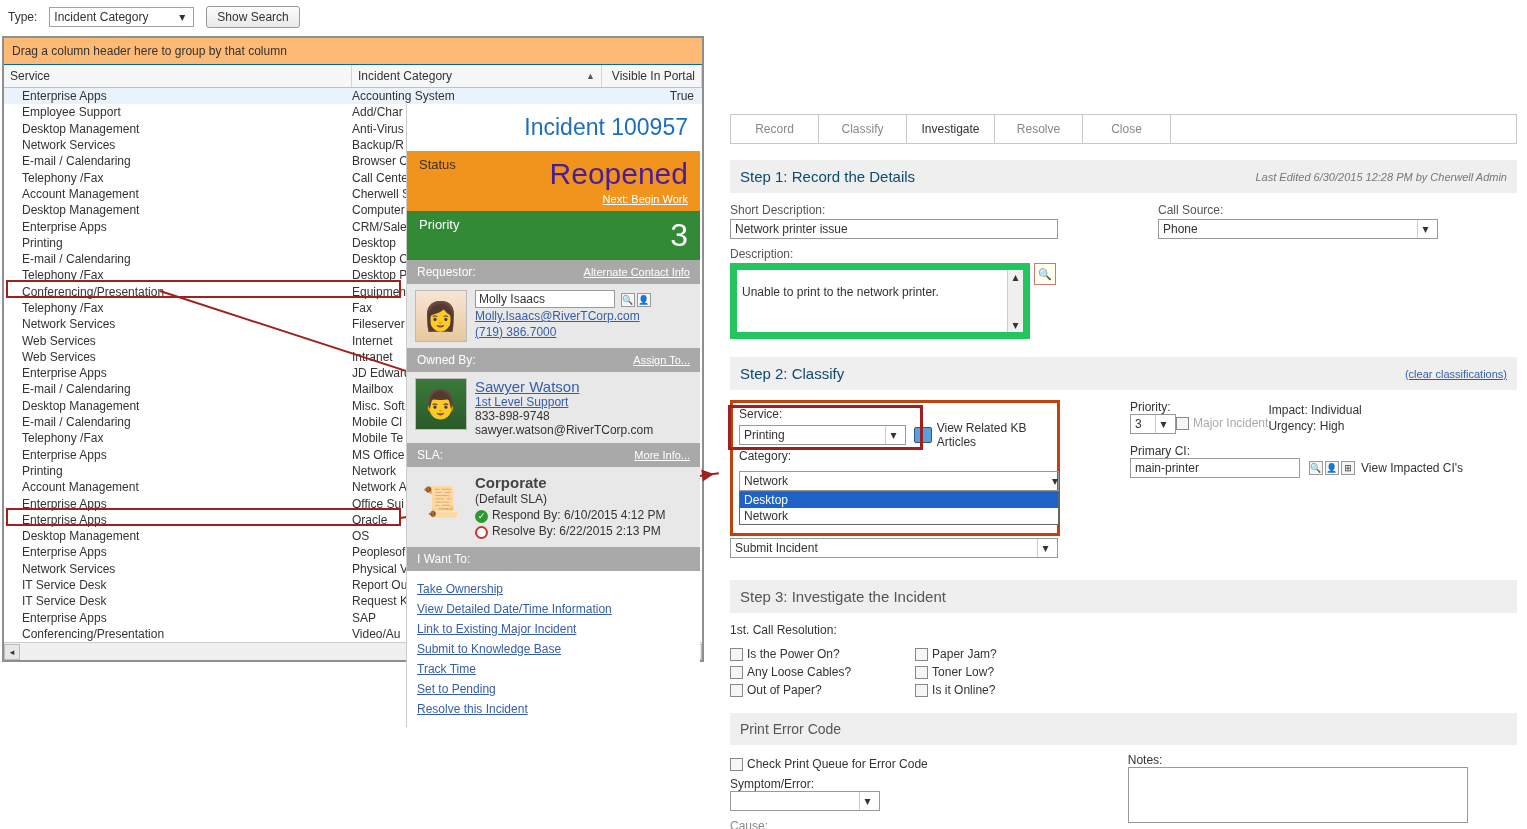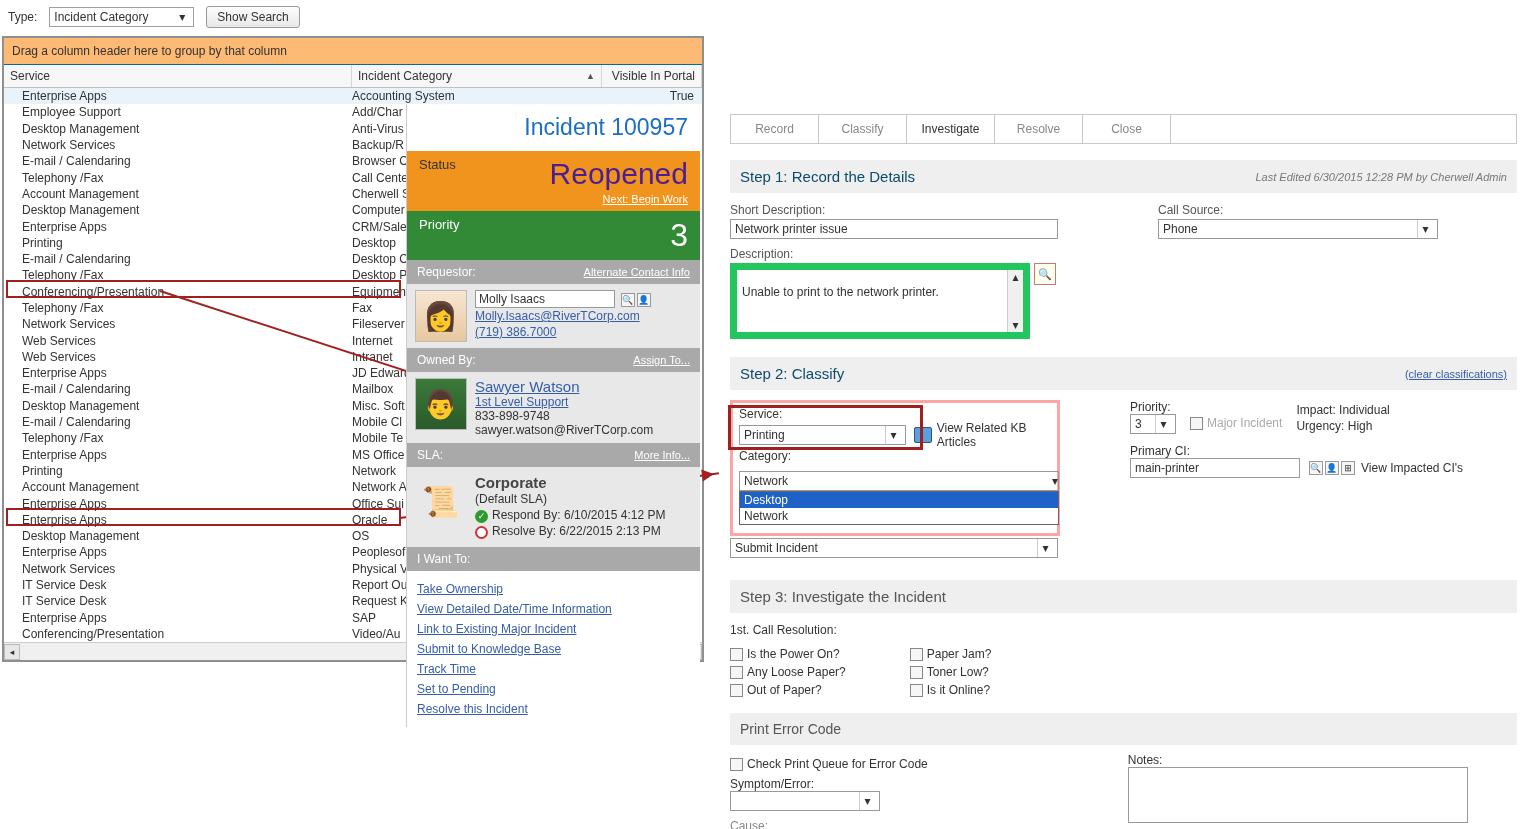"Service:" .classify-box { border: 3px solid #fca5a5 -> 3px solid #c2410c }
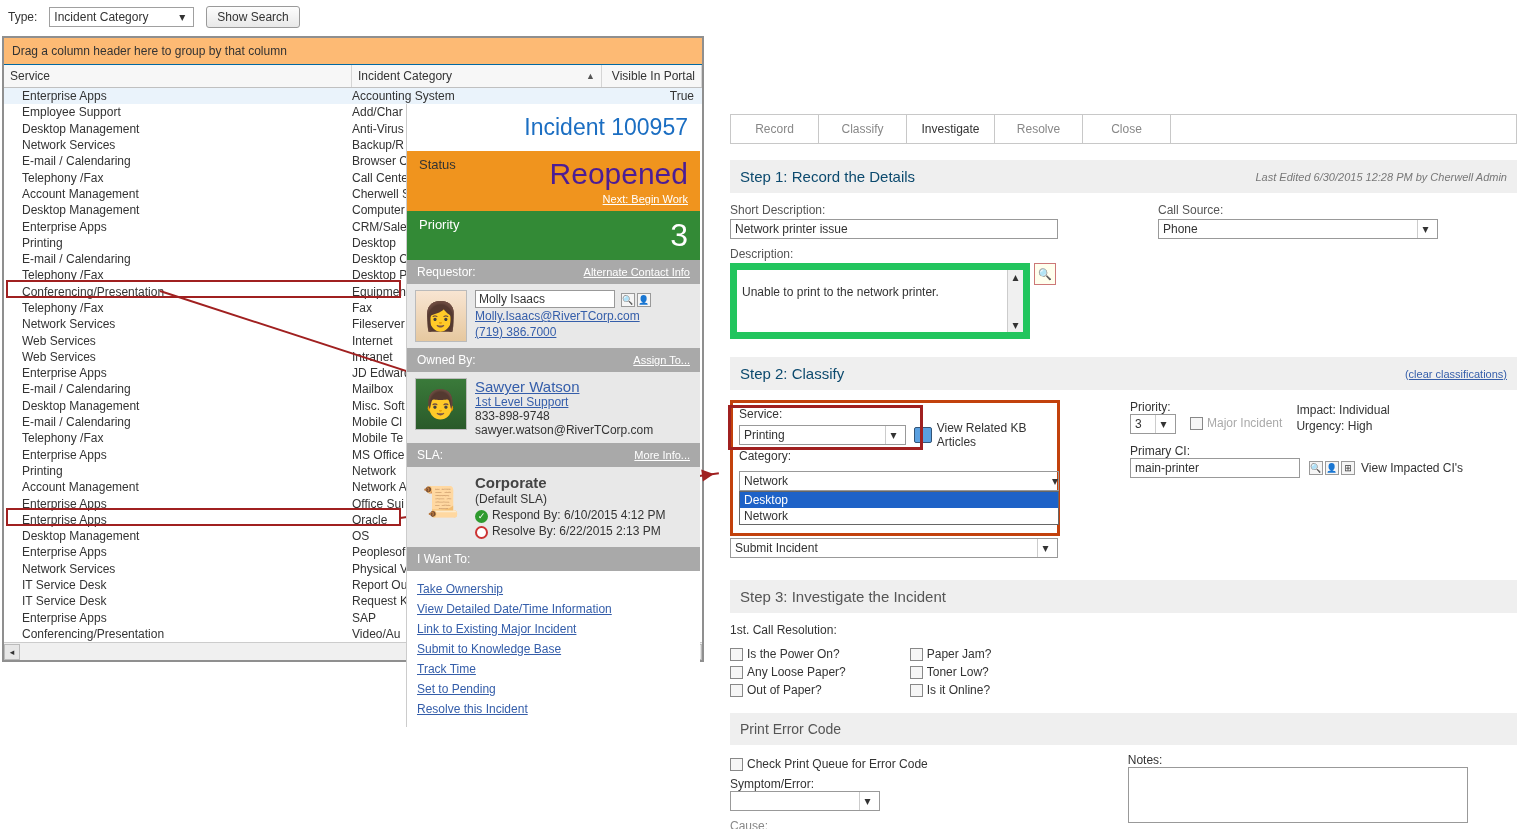"Priority:" div { gap: 14px -> none }
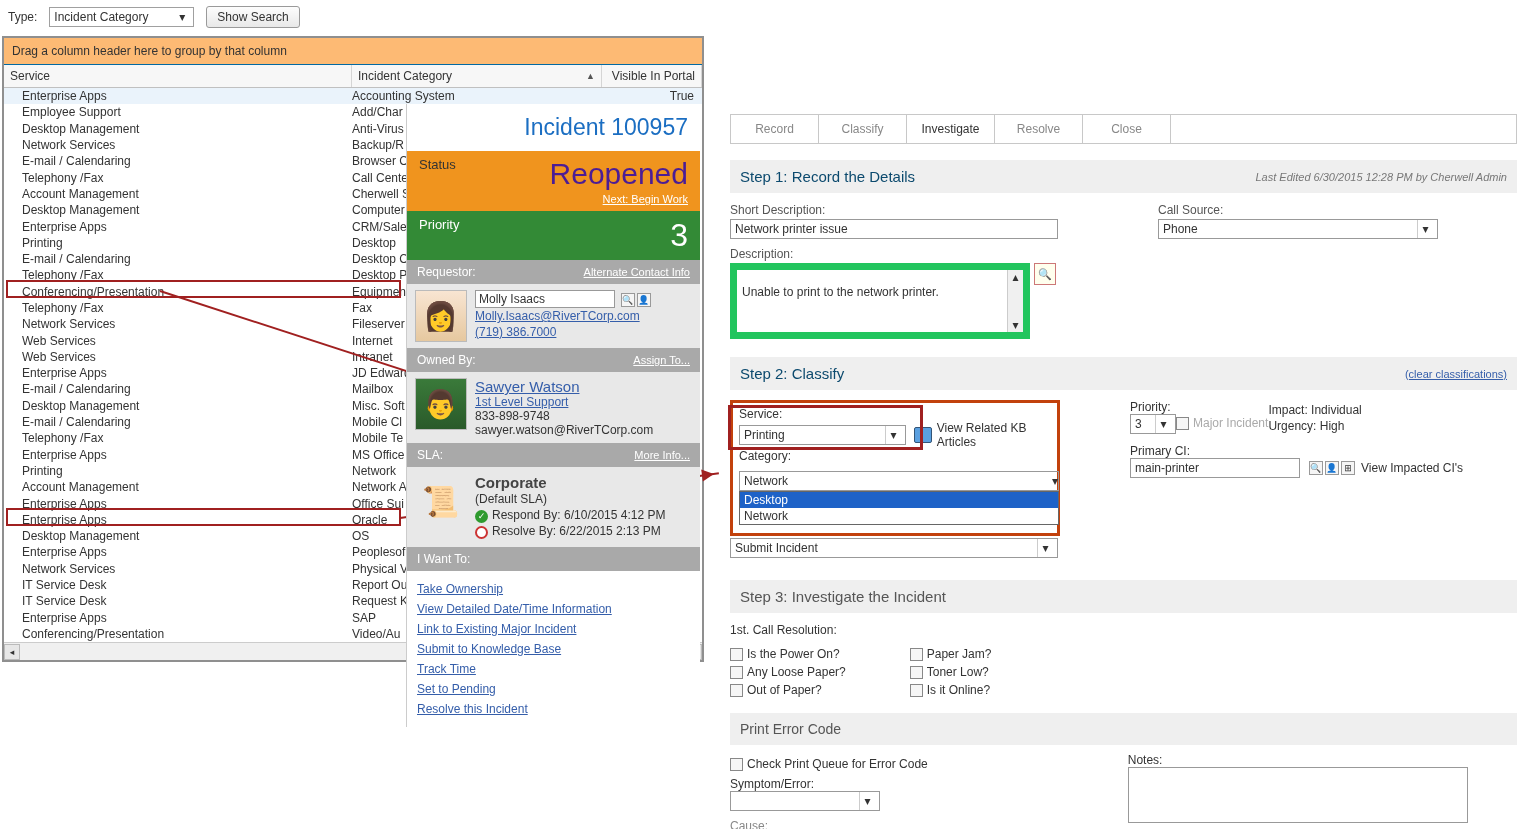"Any Loose Paper?" span { text: Paper -> Cables }
